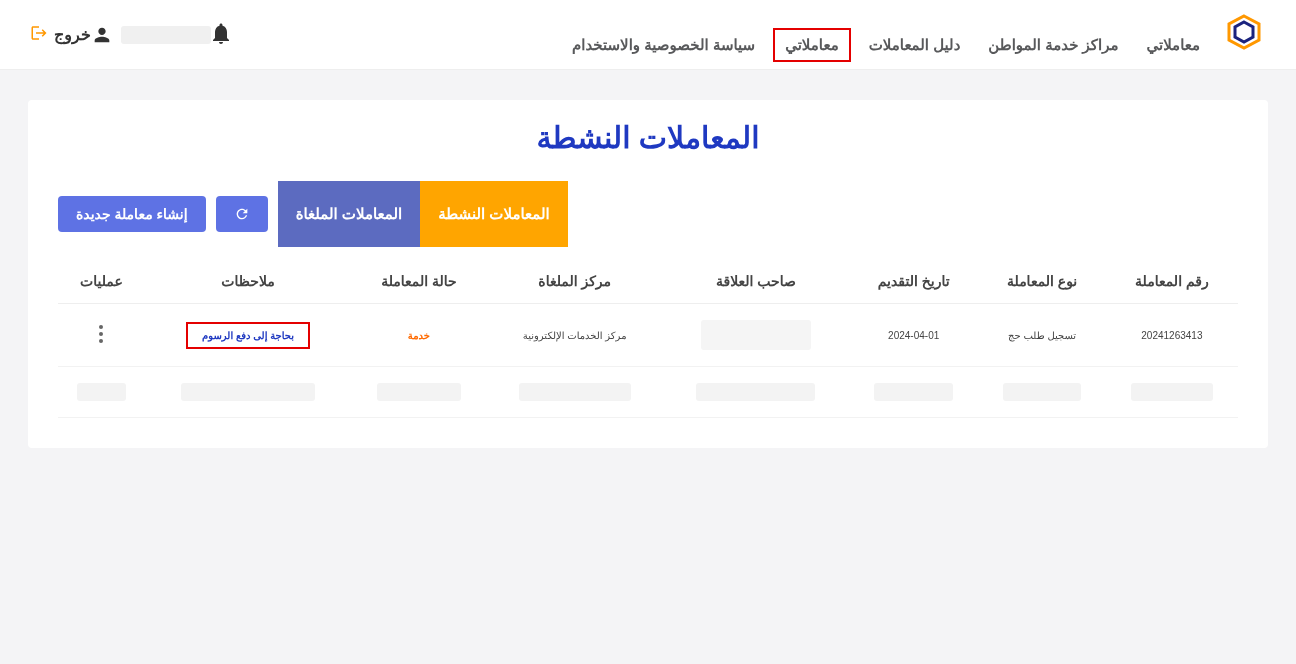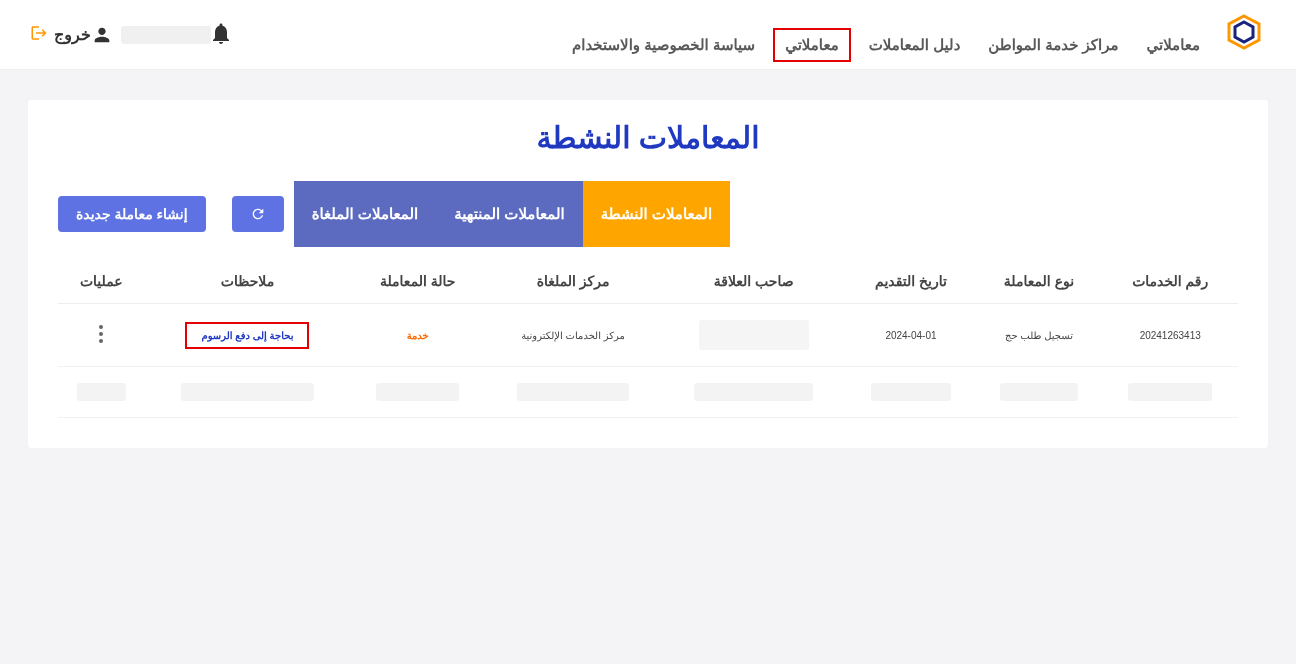"إنشاء معاملة جديدة" .action-buttons { gap: 26px -> 10px }
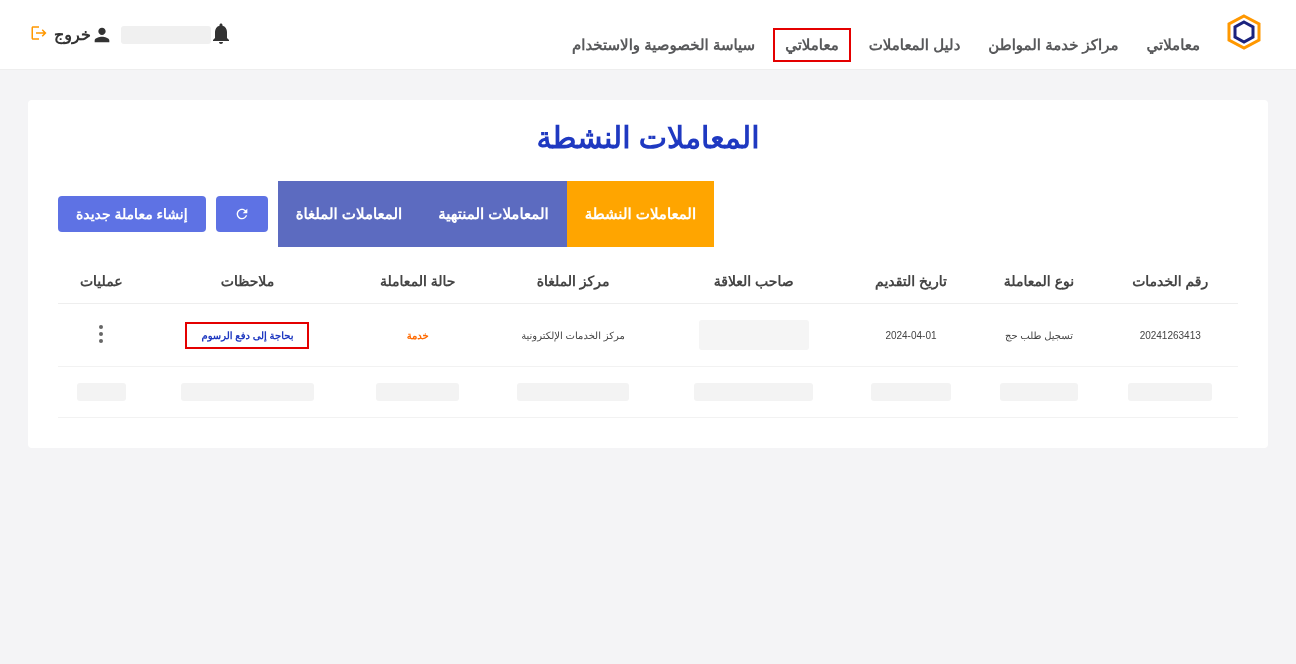"المعاملات المنتهية" button.tab { html: <button>المعاملات المنتهية</button> -> none }
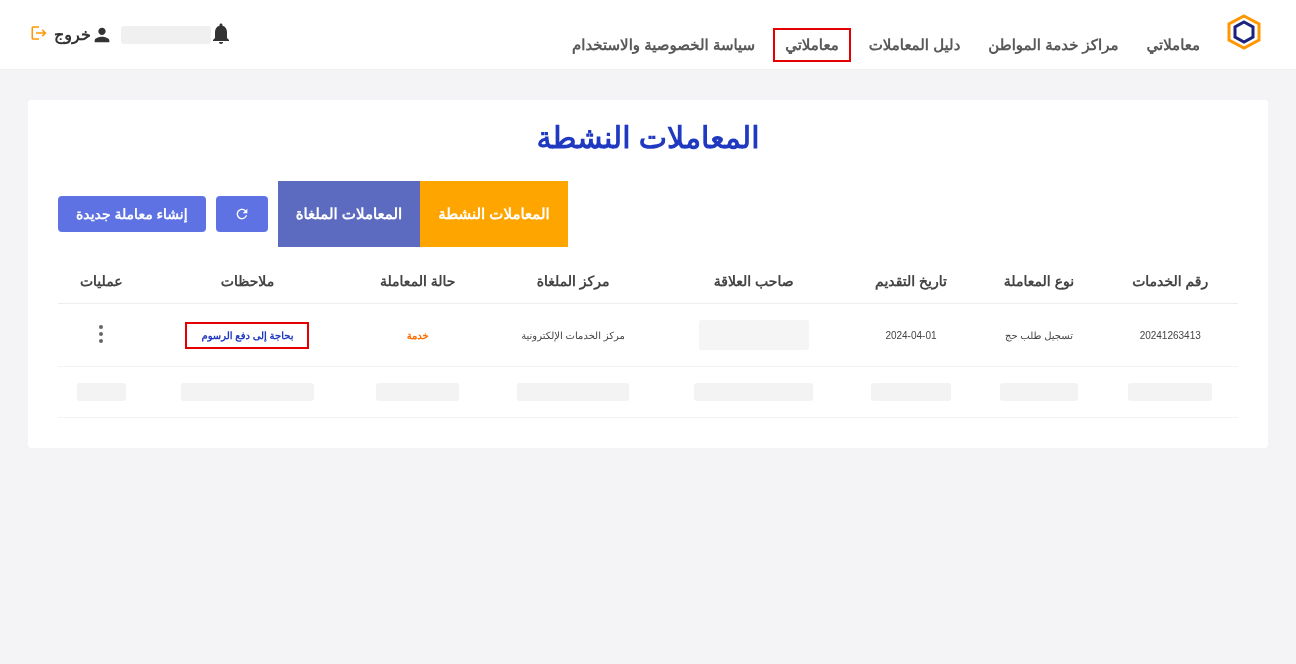"رقم الخدمات" th { text: الخدمات -> المعاملة }
